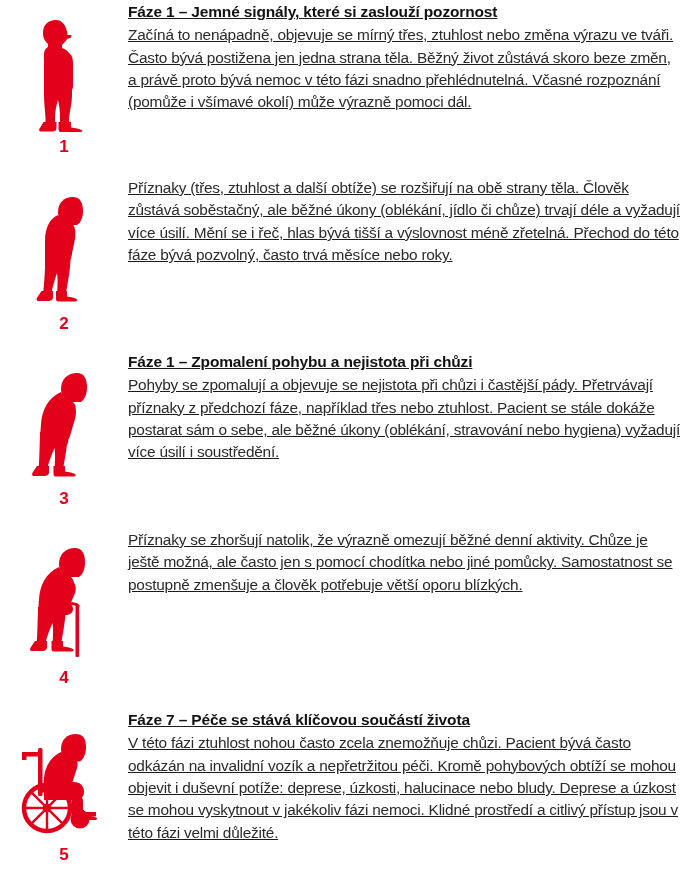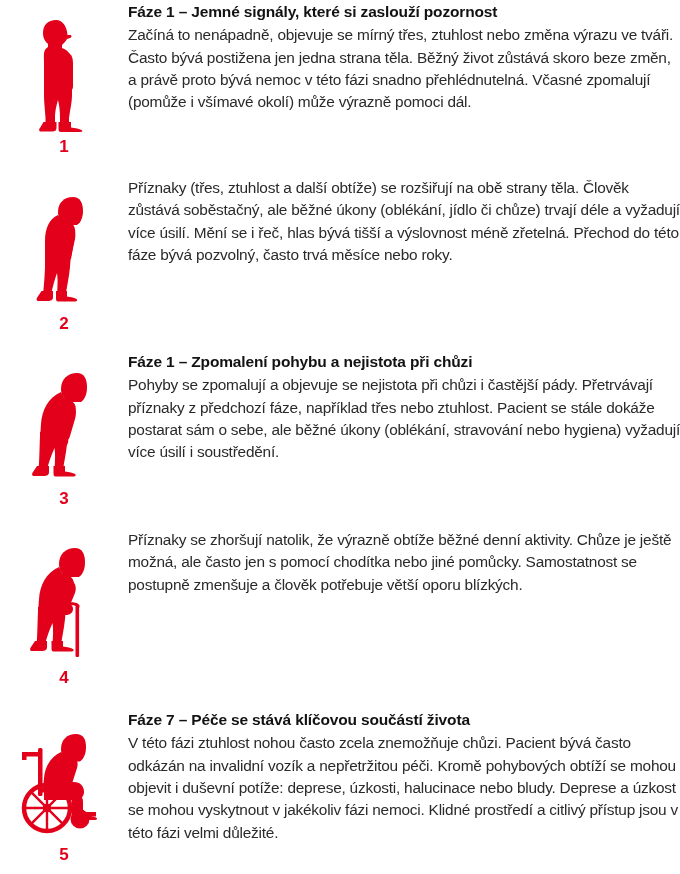"Fáze 1 – Jemné signály," .text-col { text-decoration: none -> underline }
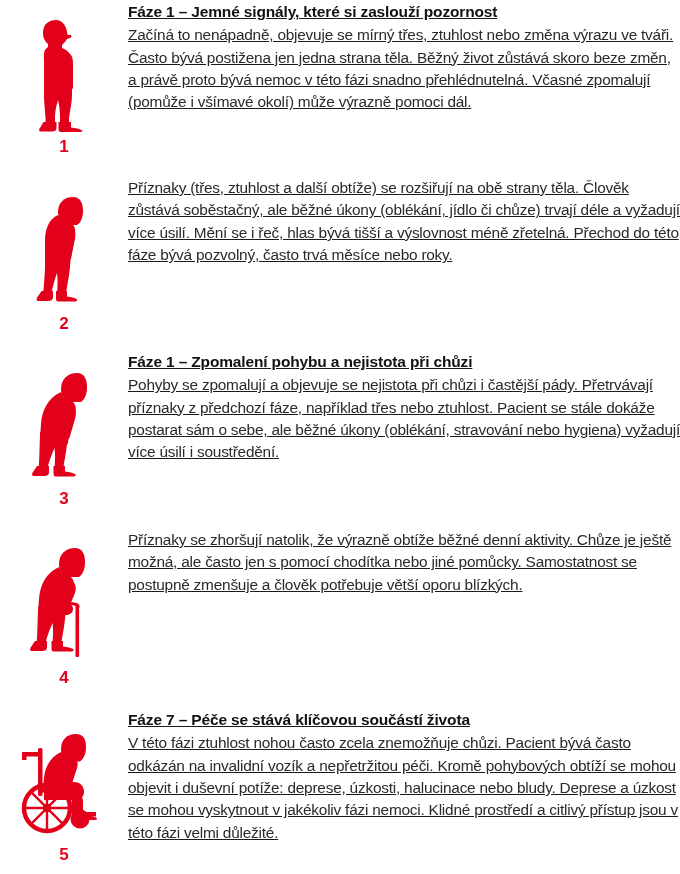"Začíná to nenápadně, objevuje se" p.phase-body { text: zpomalují -> rozpoznání }
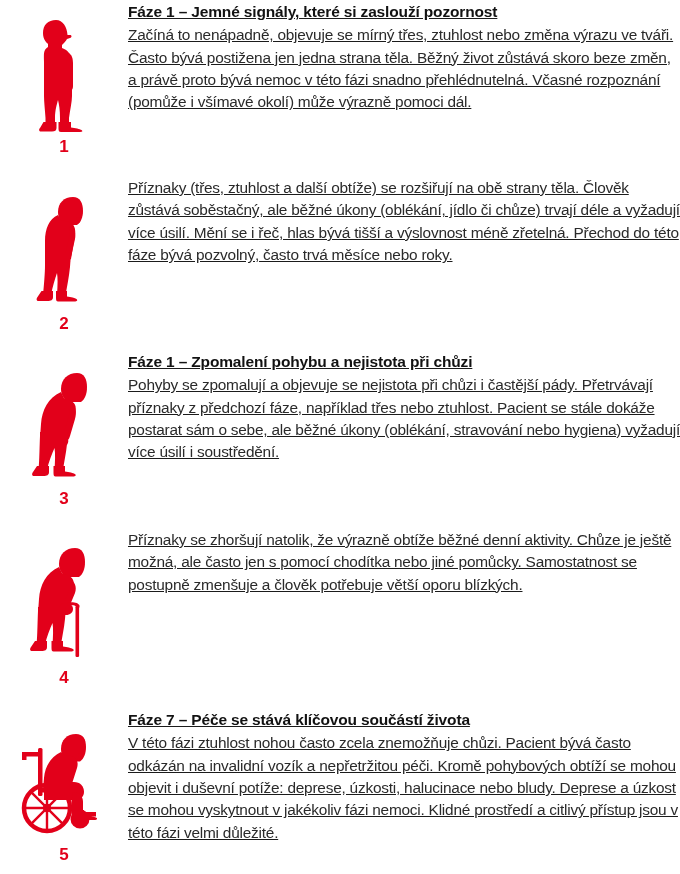"Příznaky se zhoršují natolik, že" p.phase-body { text: obtíže -> omezují }
